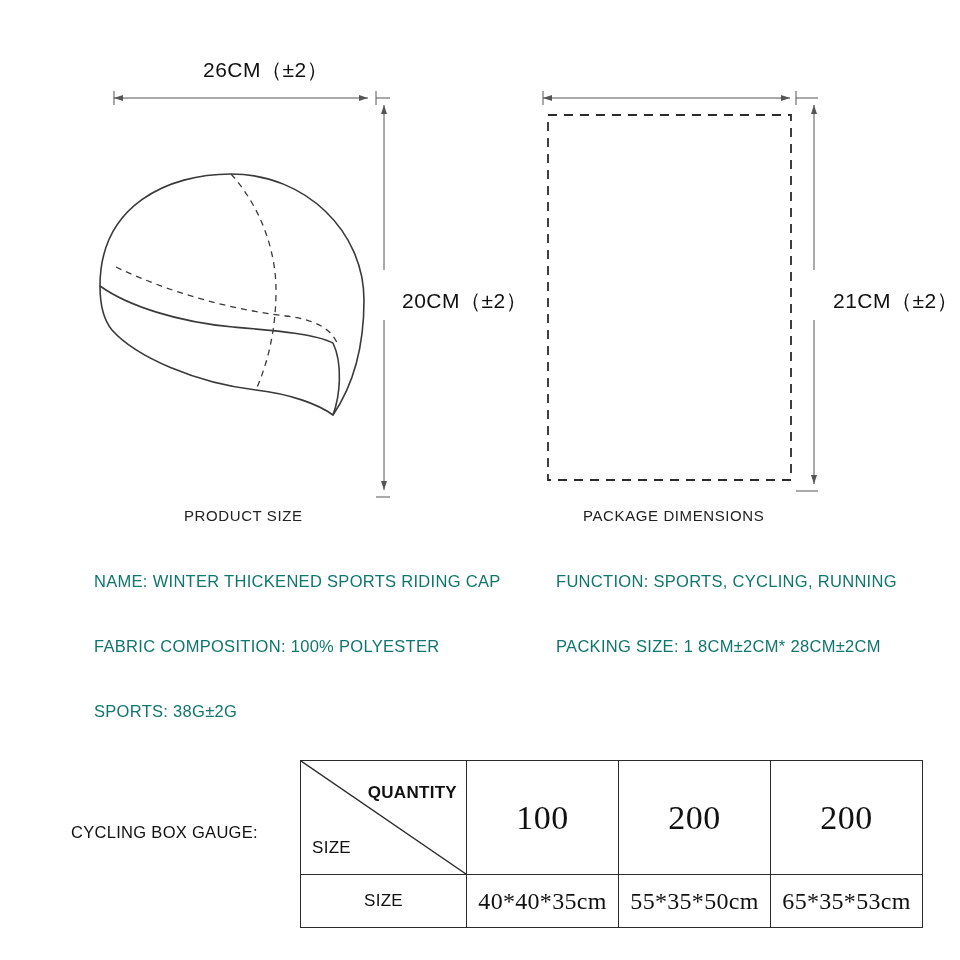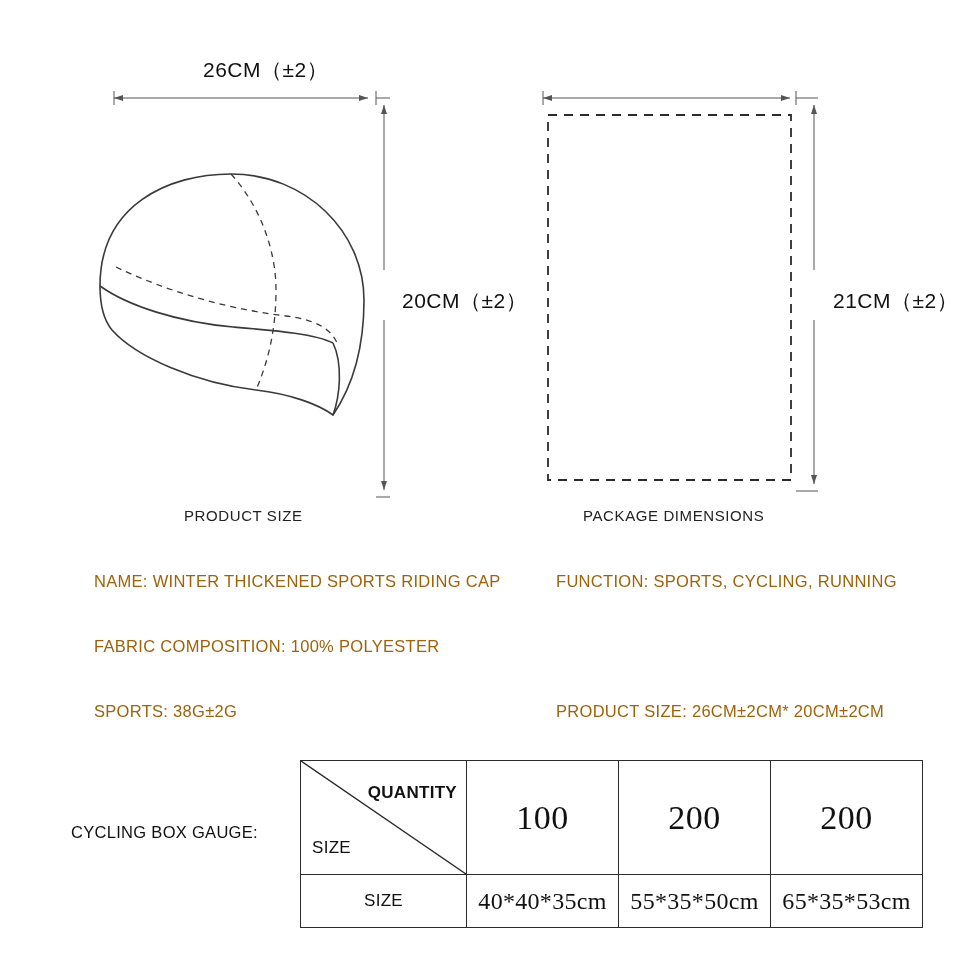"NAME: WINTER THICKENED SPORTS RIDING" .spec { color: #a16207 -> #0f766e }
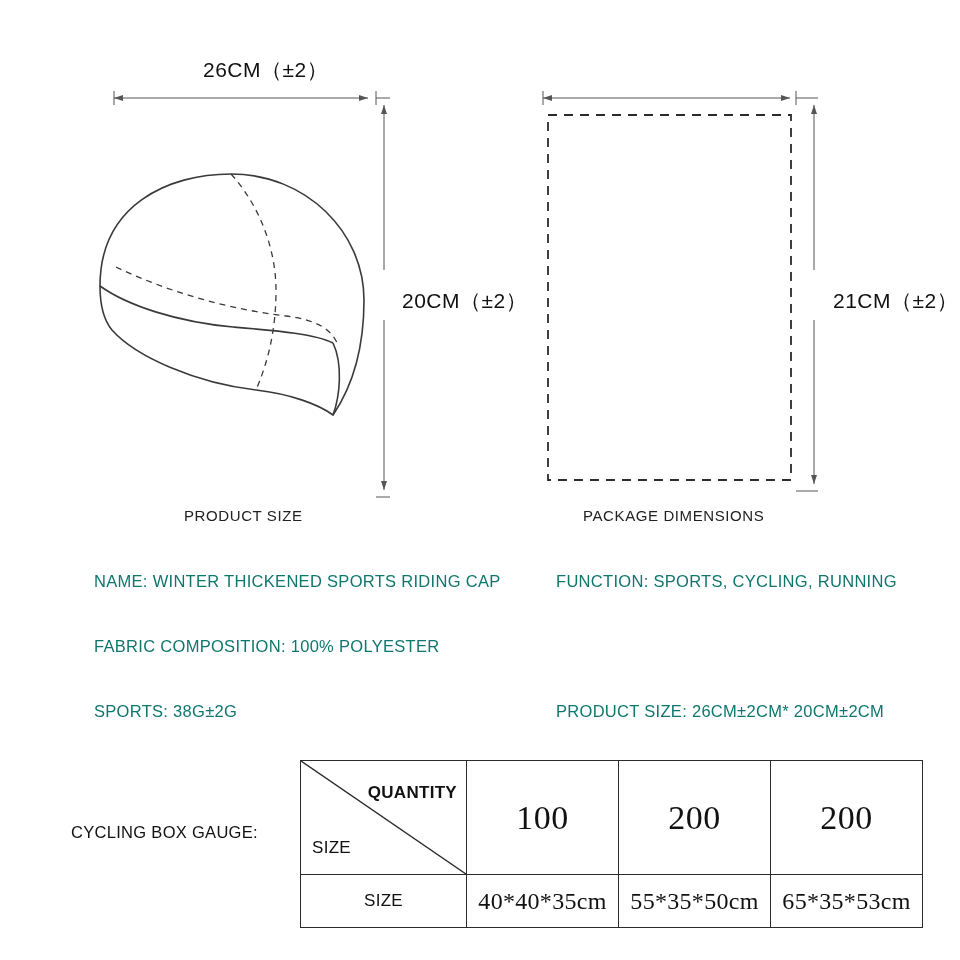"PACKING SIZE: 1 8CM±2CM* 28CM±2CM" div.spec { html: none -> <div>PACKING SIZE: 1 8CM±2CM* 28CM±2CM</div> }
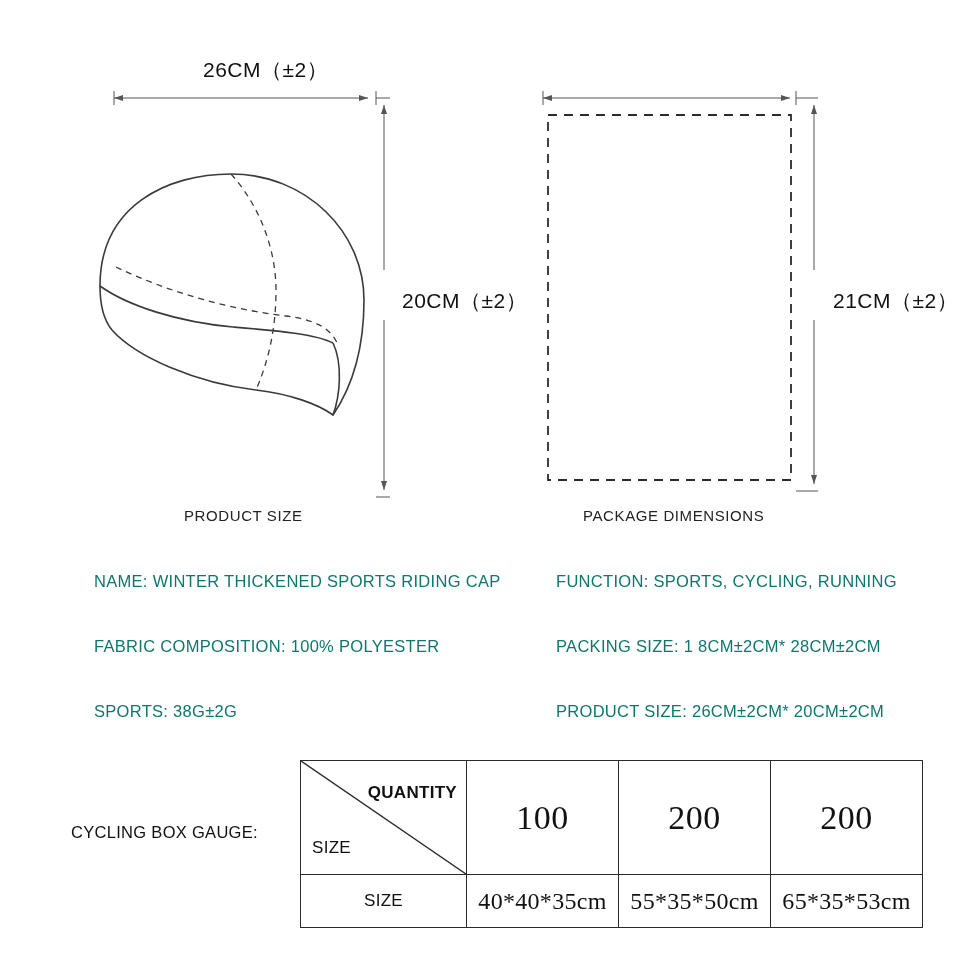"PRODUCT SIZE: 26CM±2CM* 20CM±2CM" div.spec { html: <div>PRODUCT SIZE: 26CM±2CM* 20CM±2CM</div> -> none }
